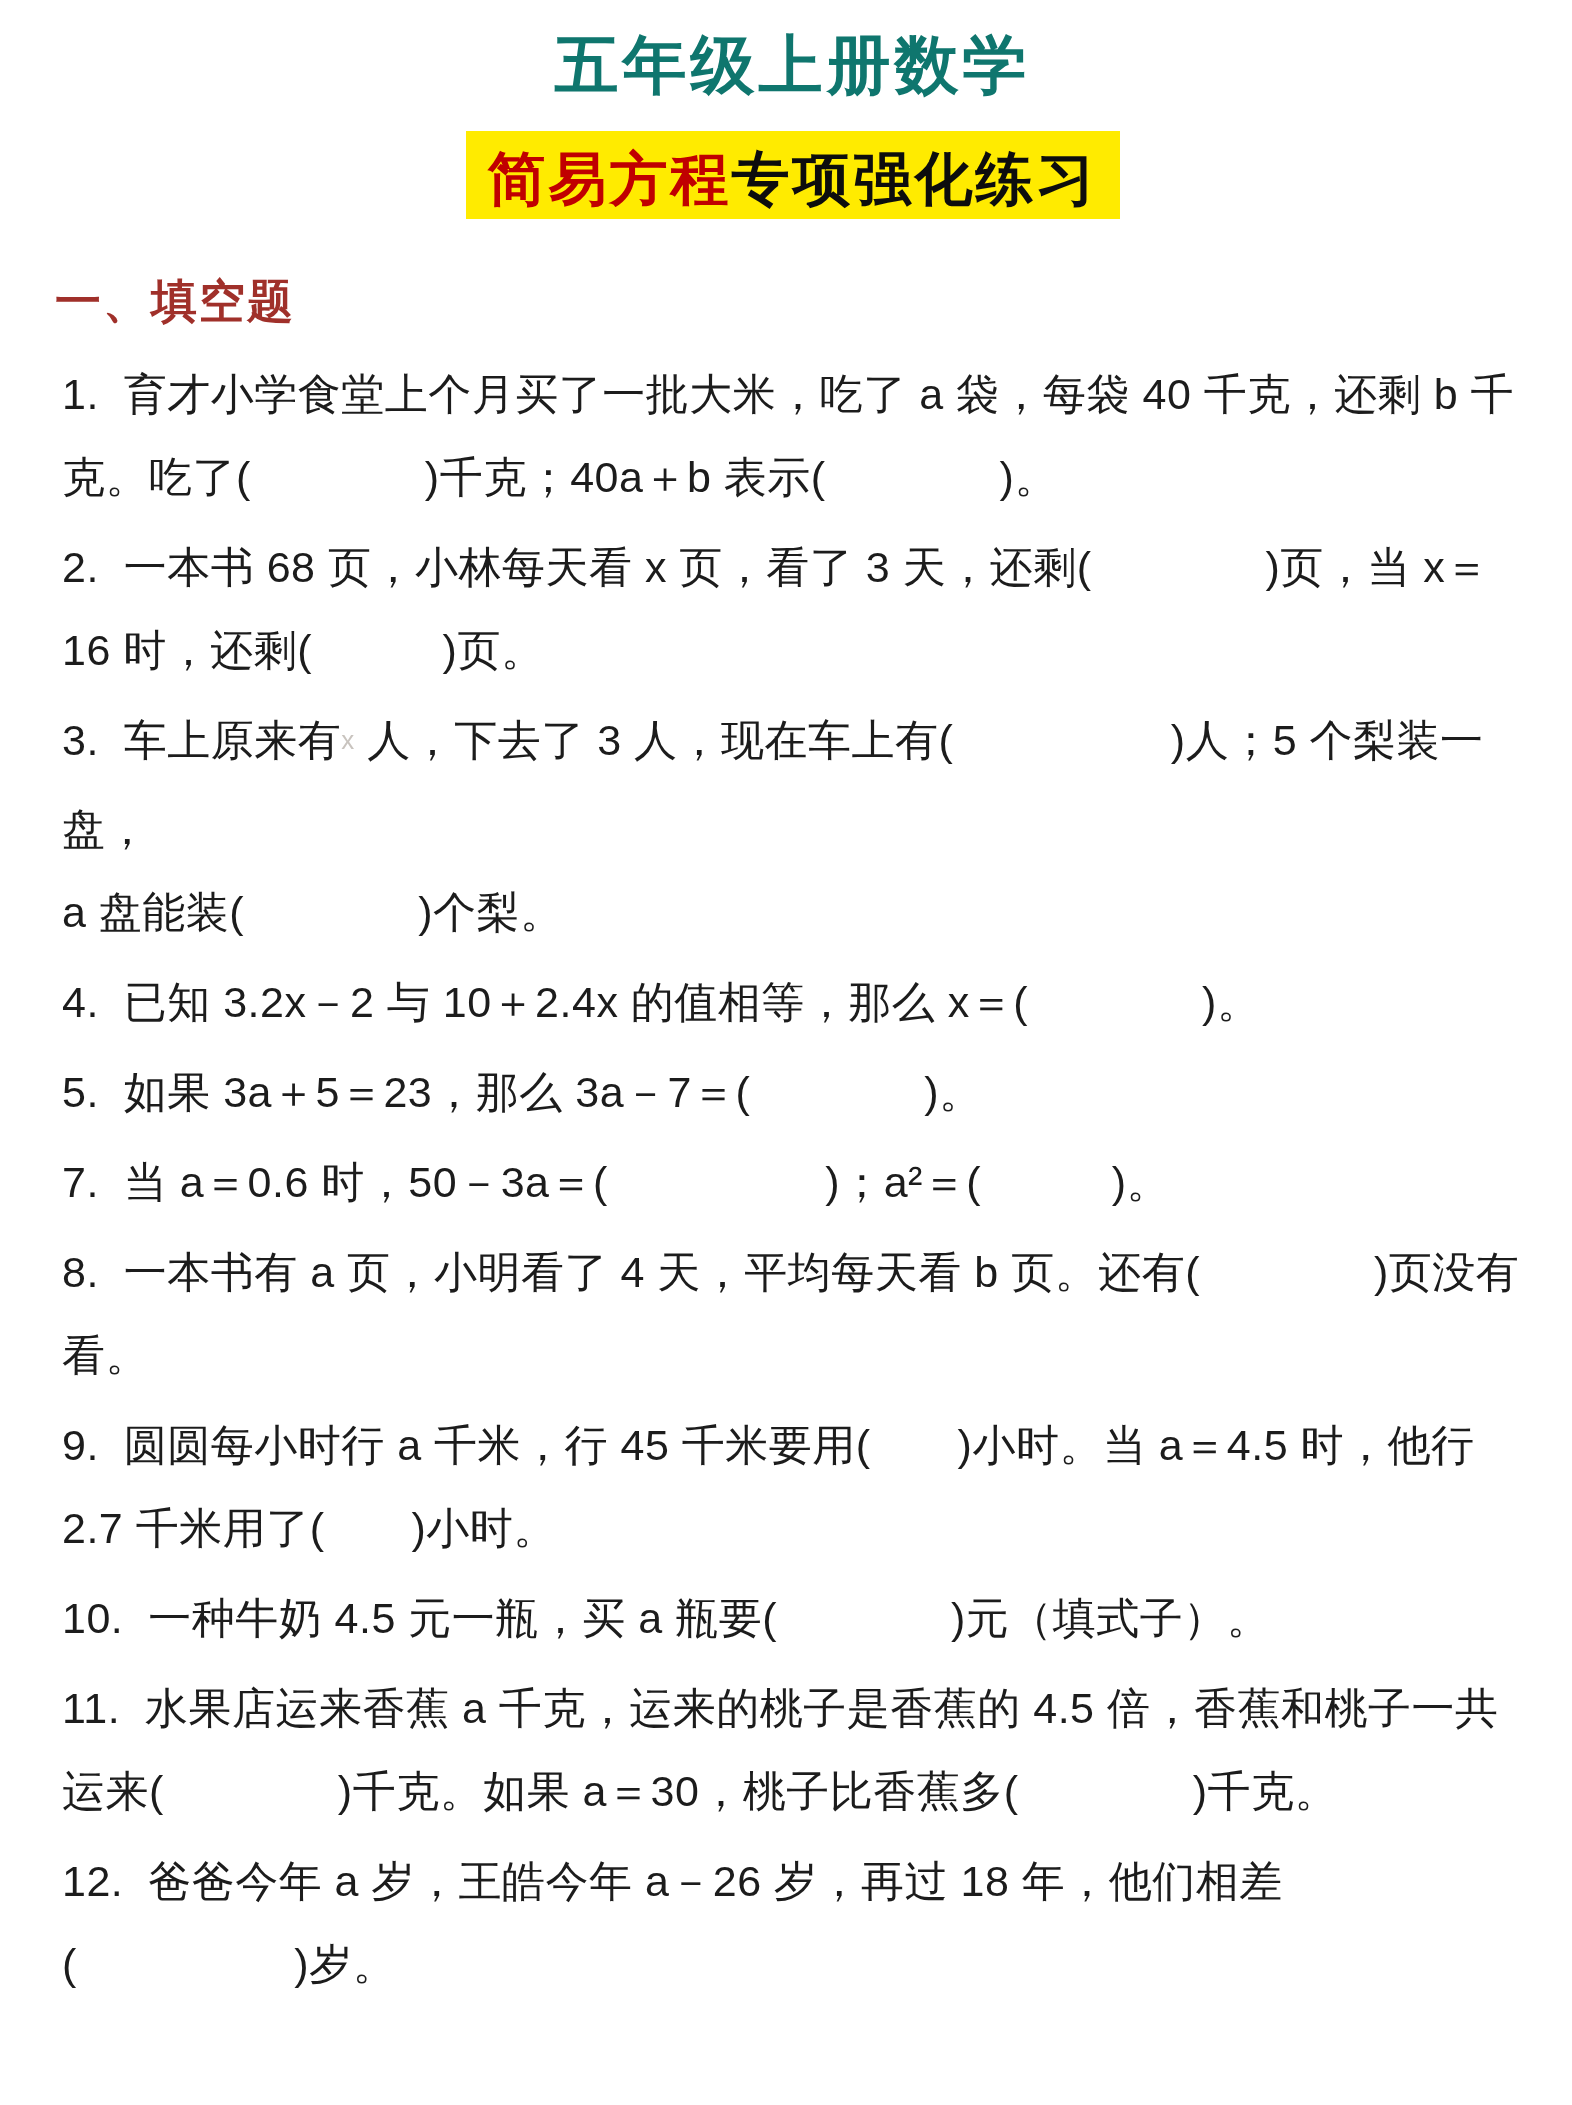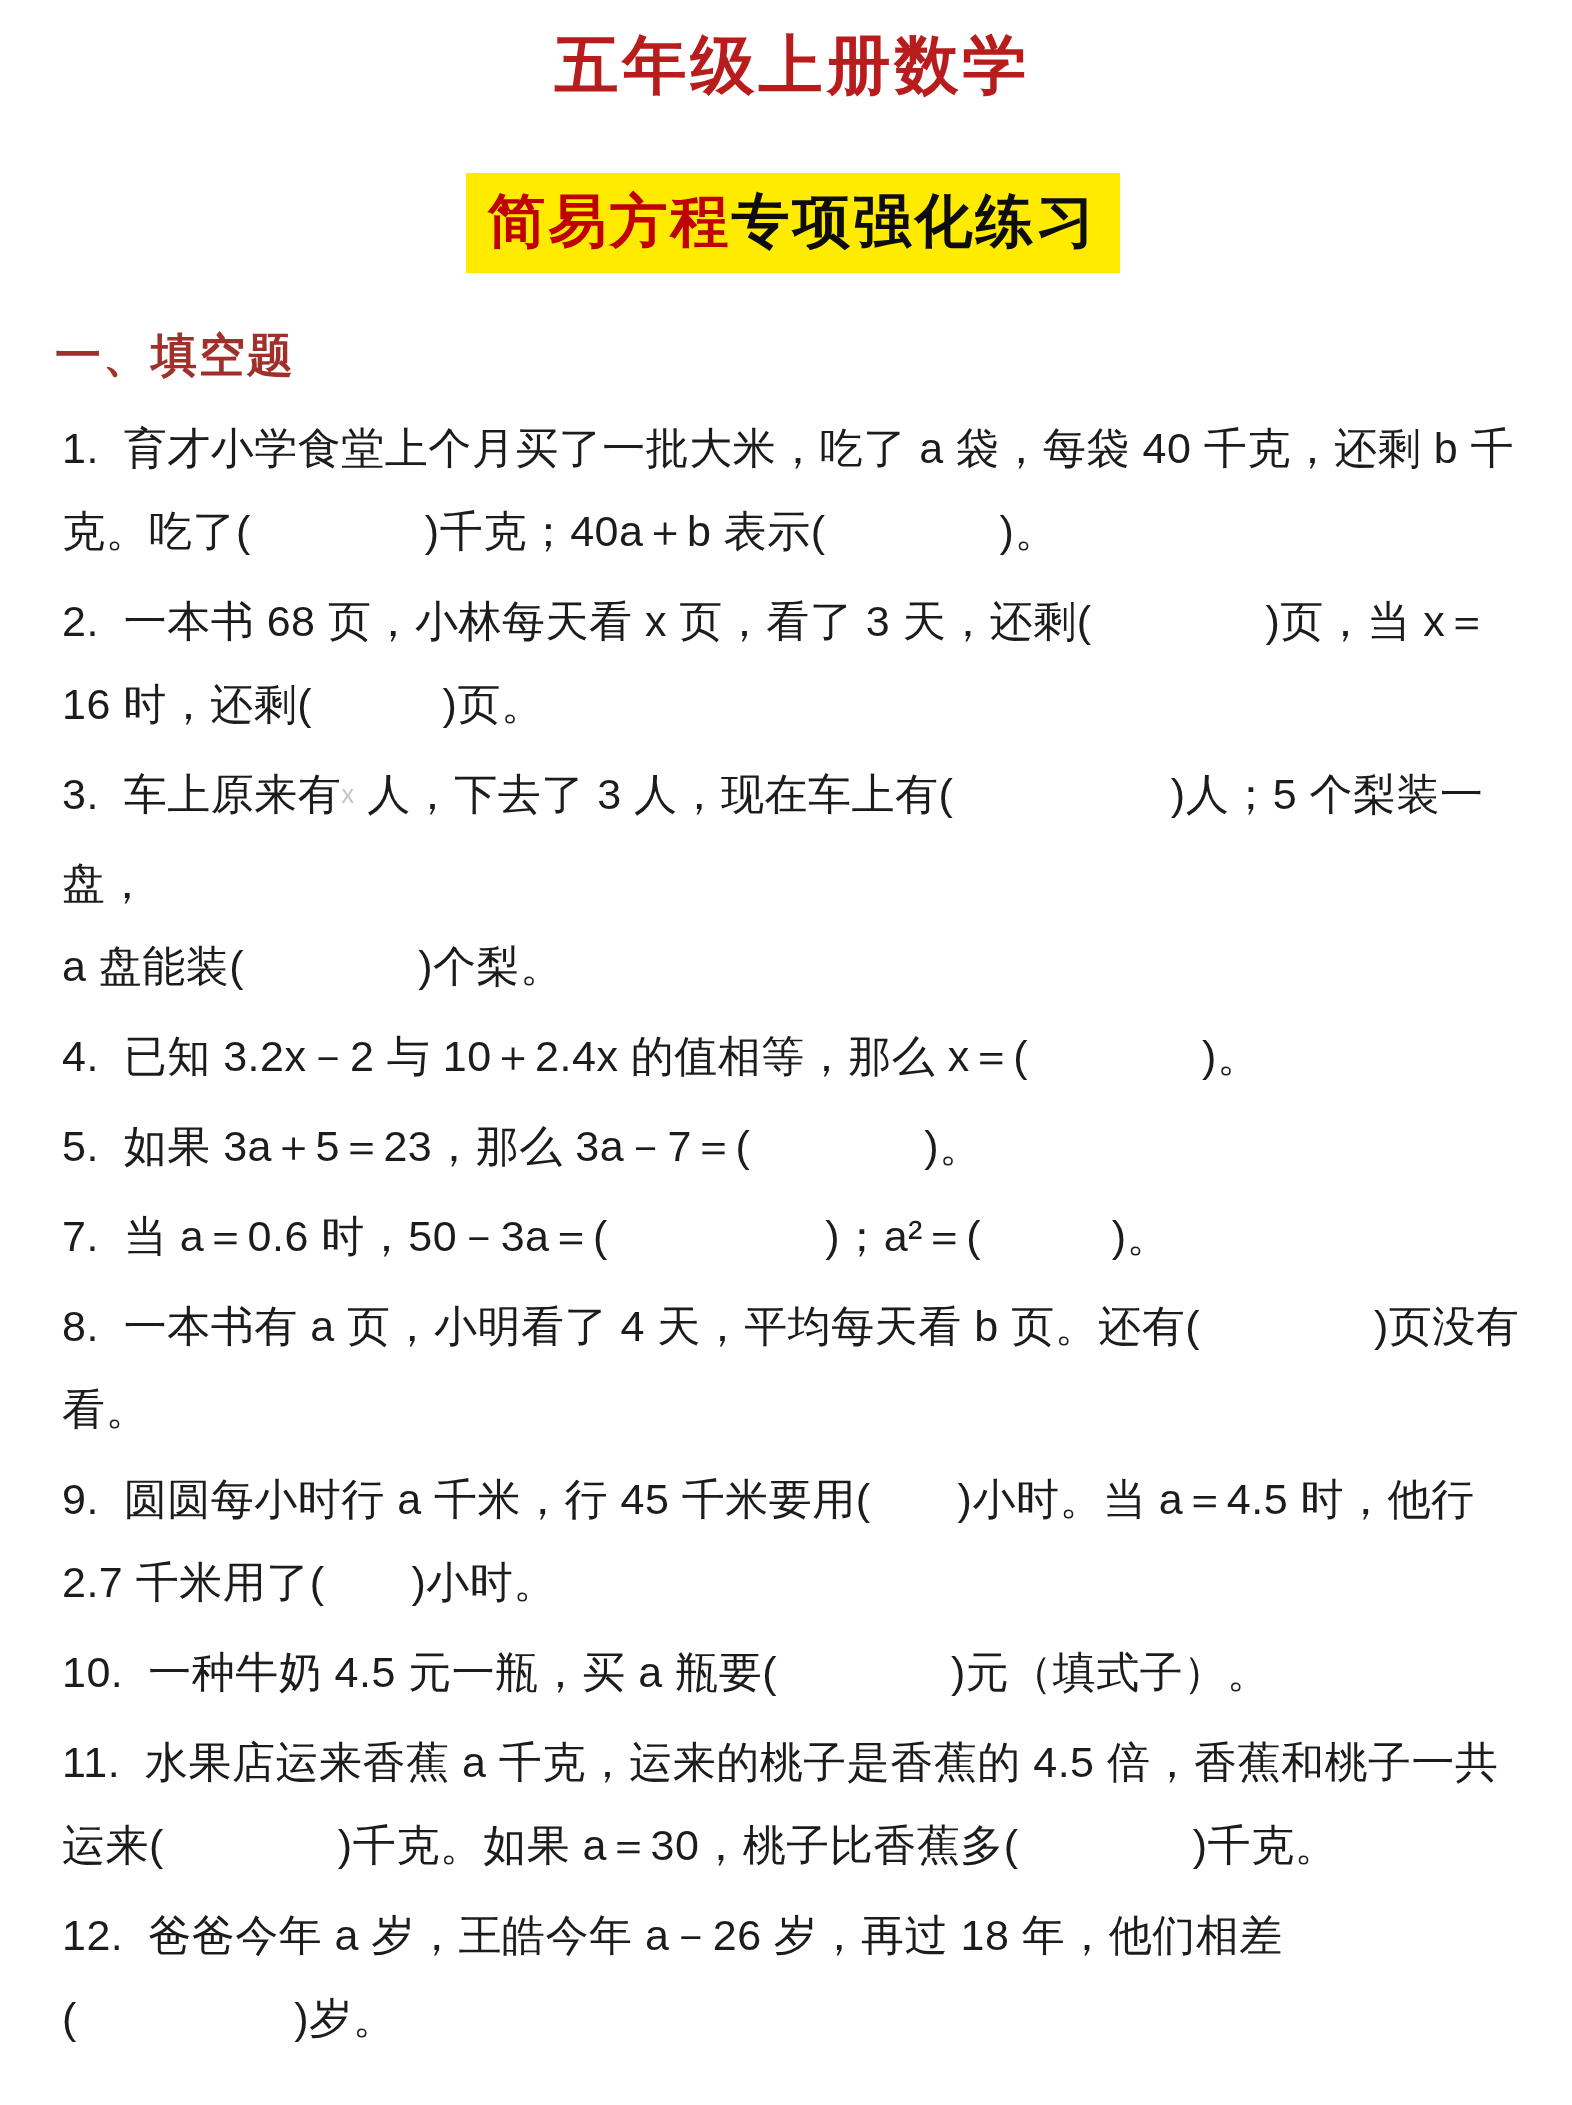"五年级上册数学" .title { color: #b91c1c -> #0f766e }
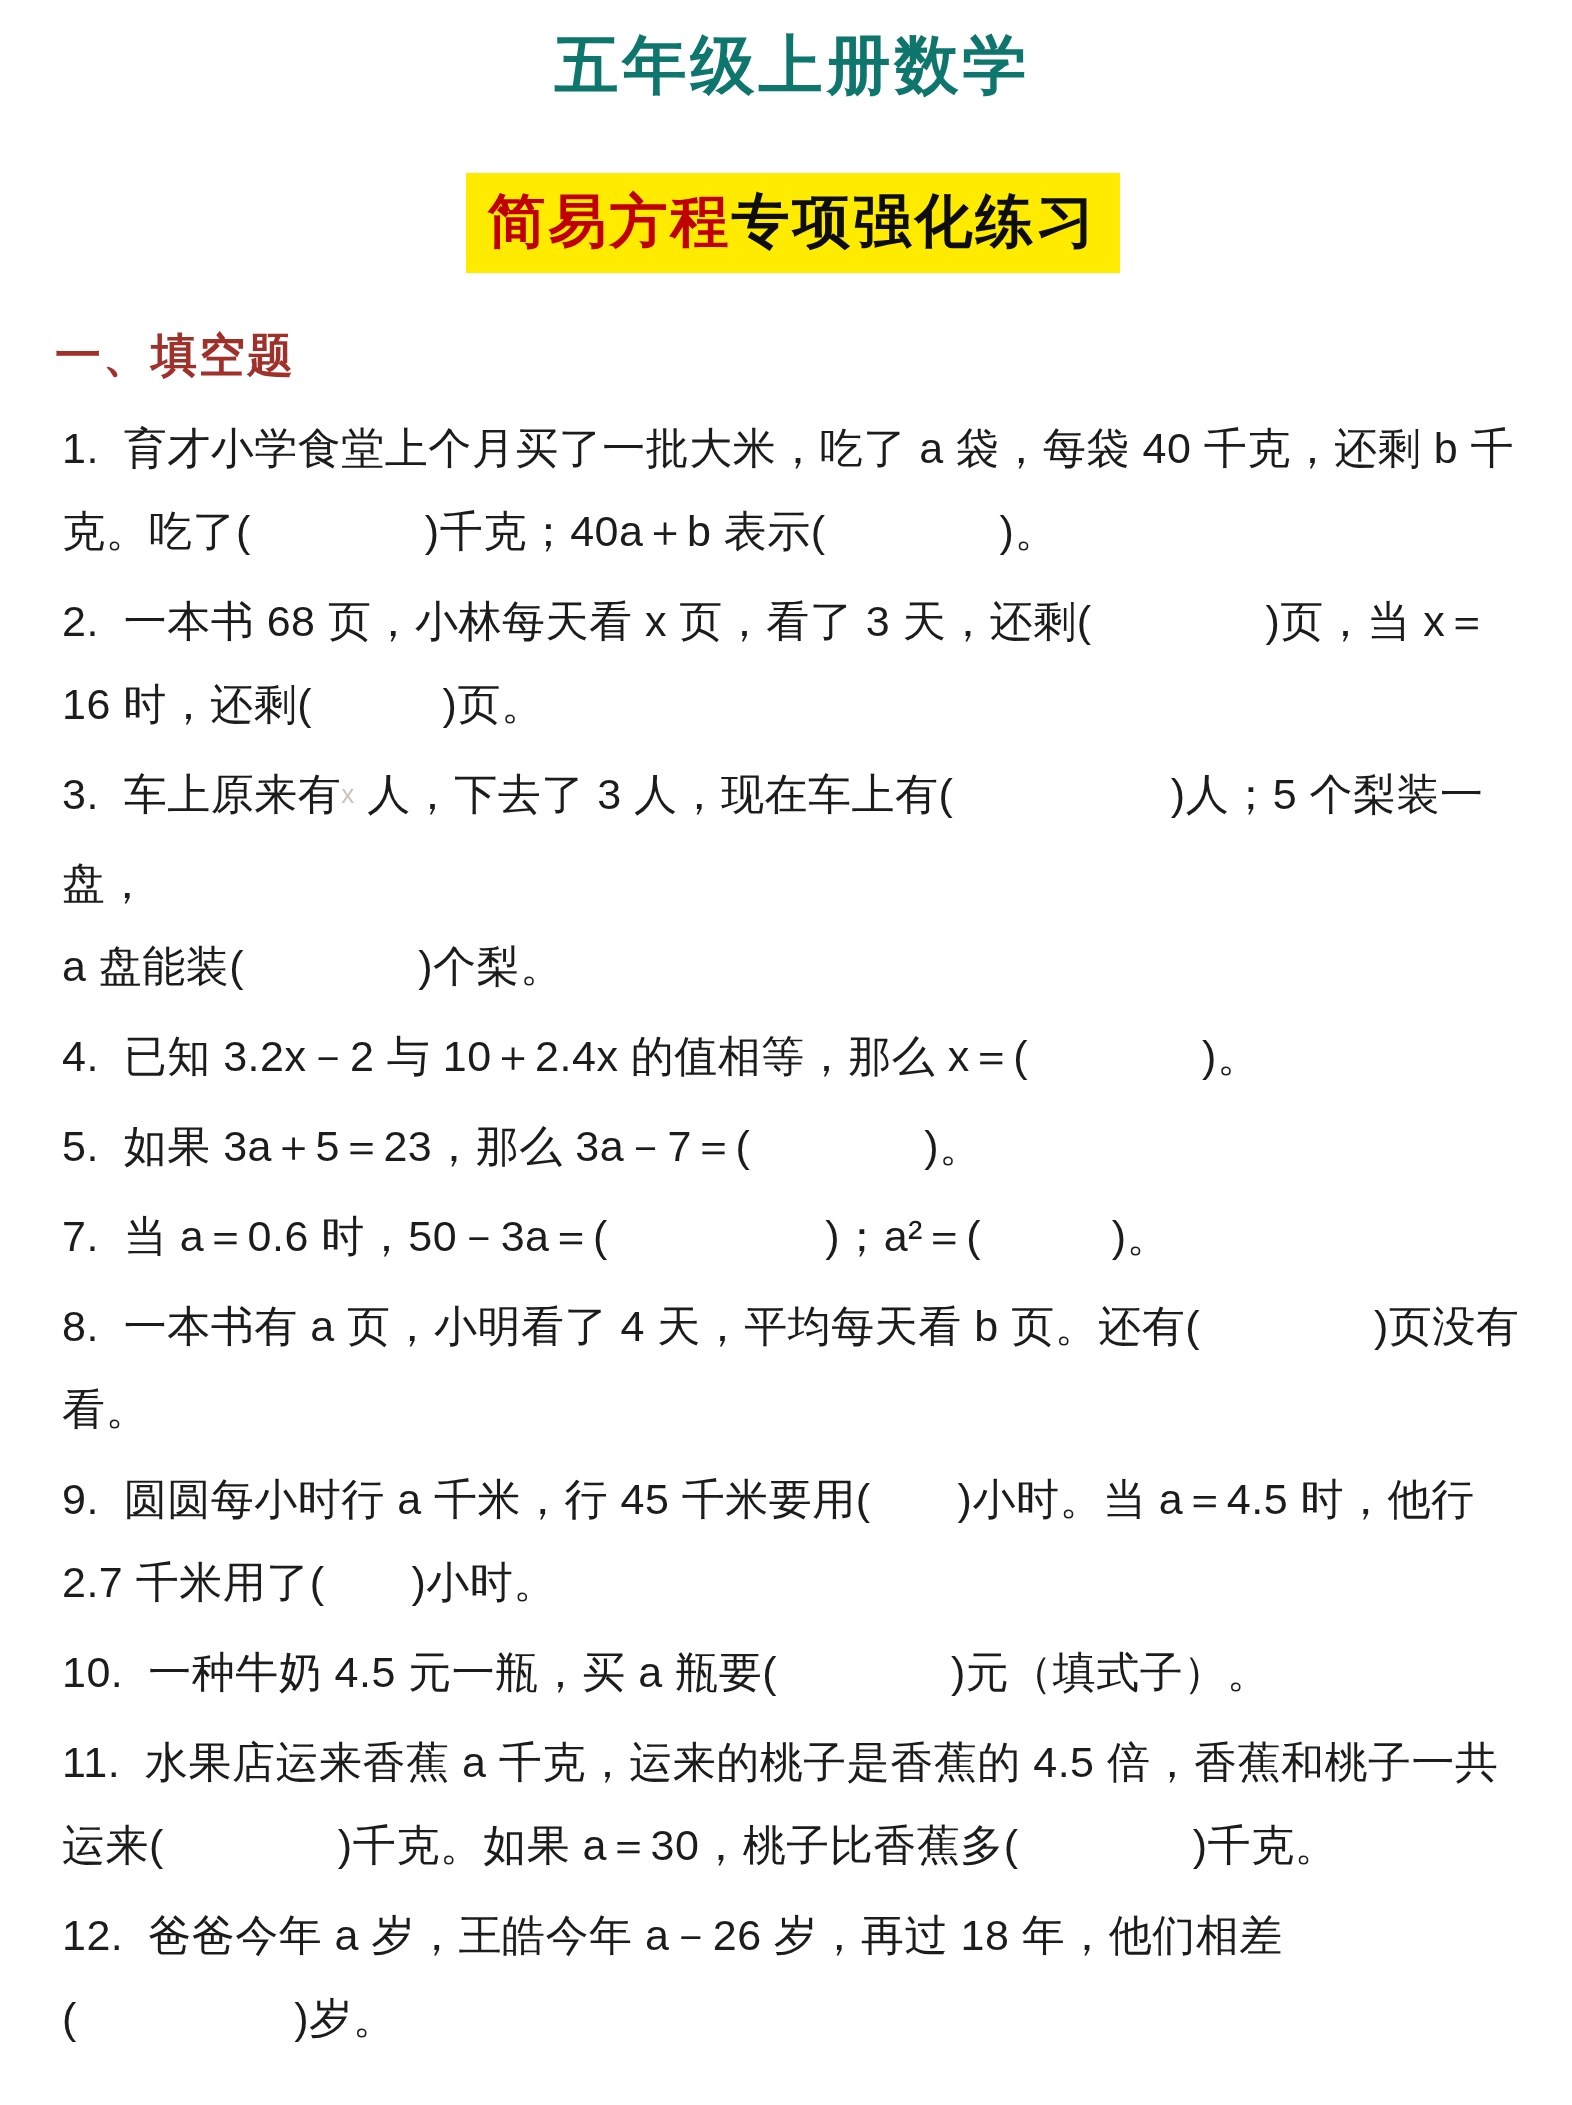"简易方程专项强化练习" .subtitle { margin-top: 42px -> none; padding: 10px 22px 12px 22px -> 10px 22px 0 22px }
